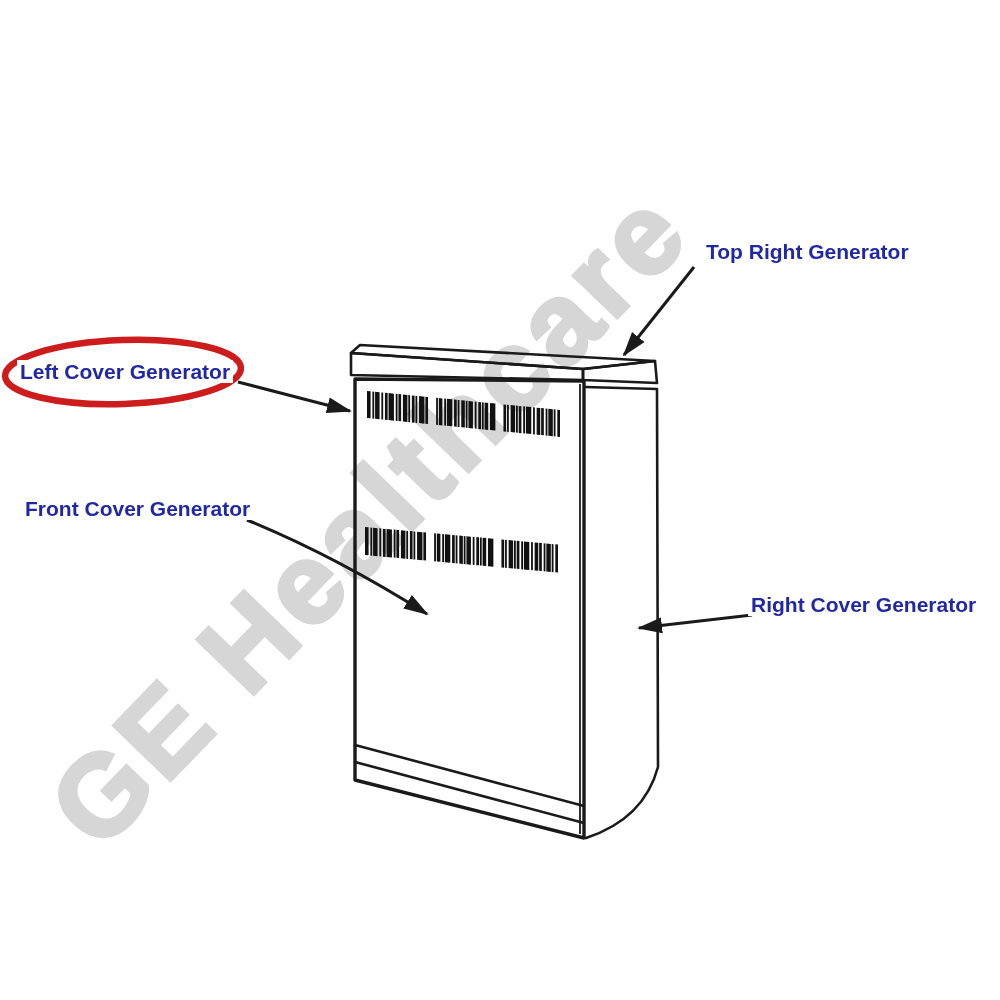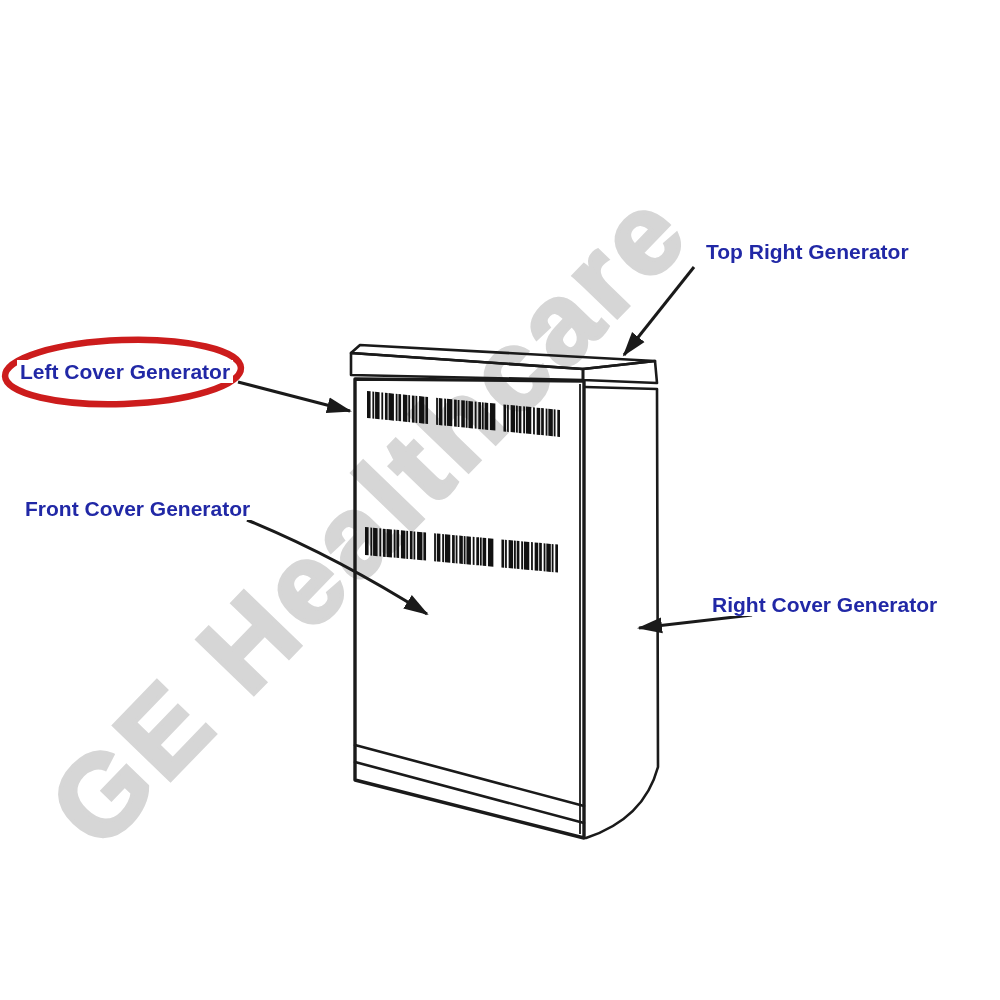"Right Cover Generator" div.cover-label { left: 709px -> 748px }
